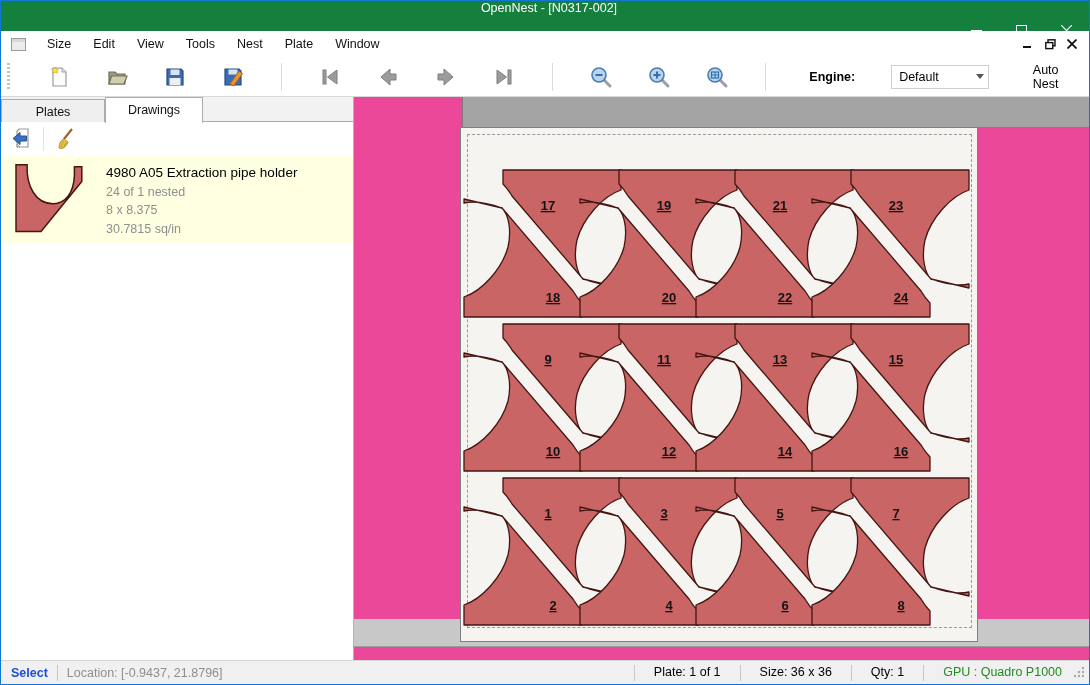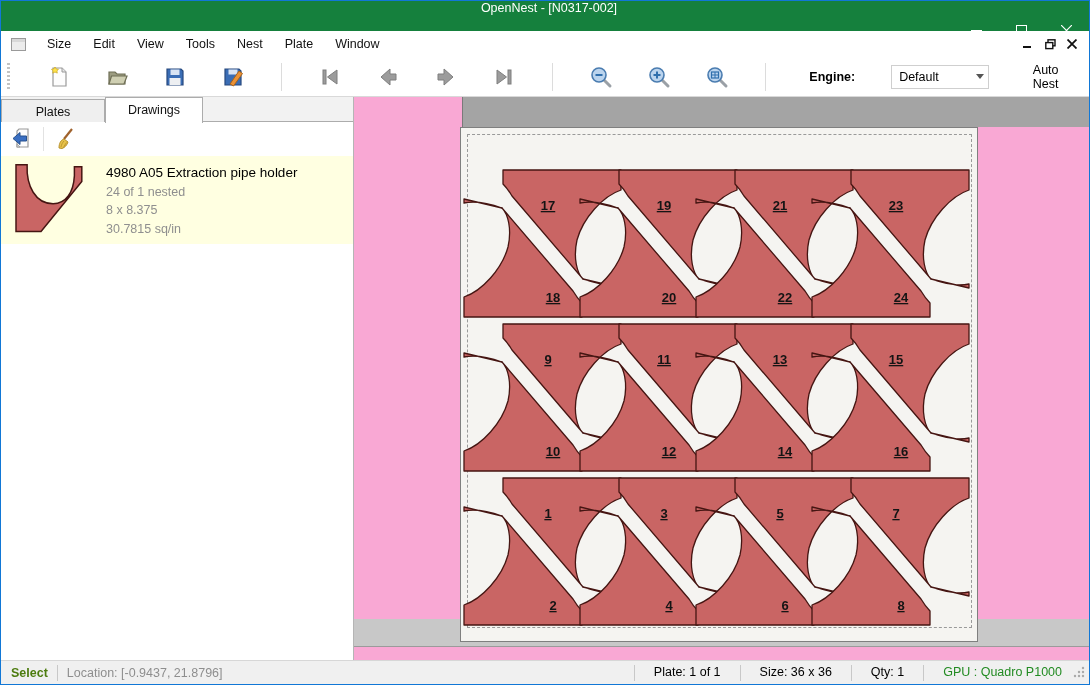"17" .canvas { background: #f9a8d4 -> #ec4899 }
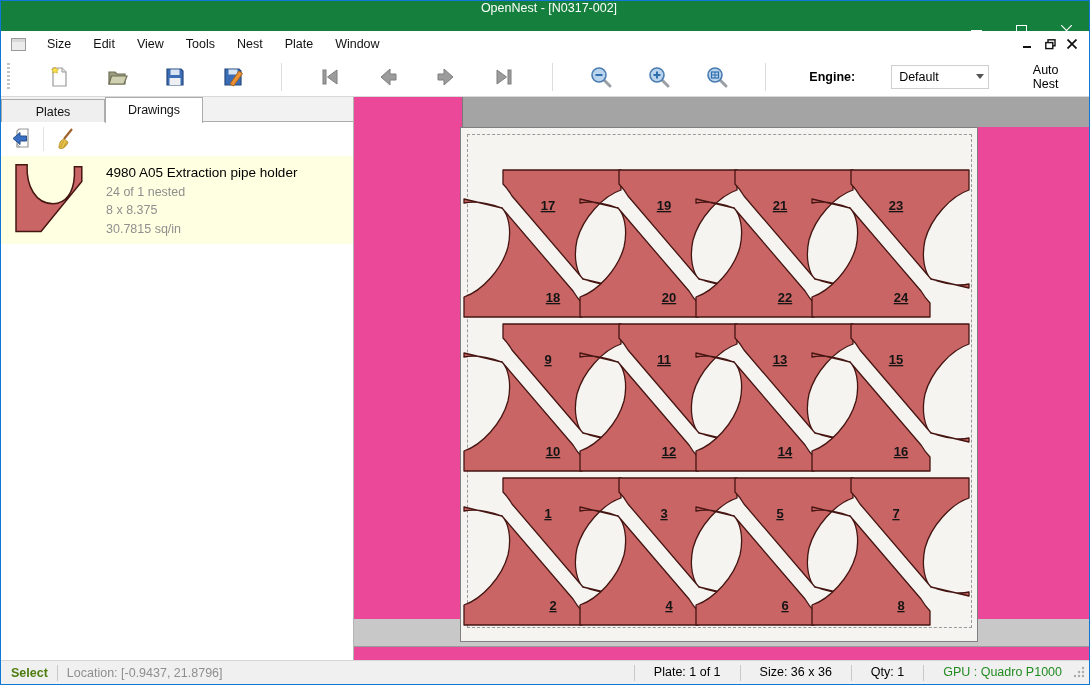"Select" .st-mode { color: #4d7c0f -> #1d4ed8 }
